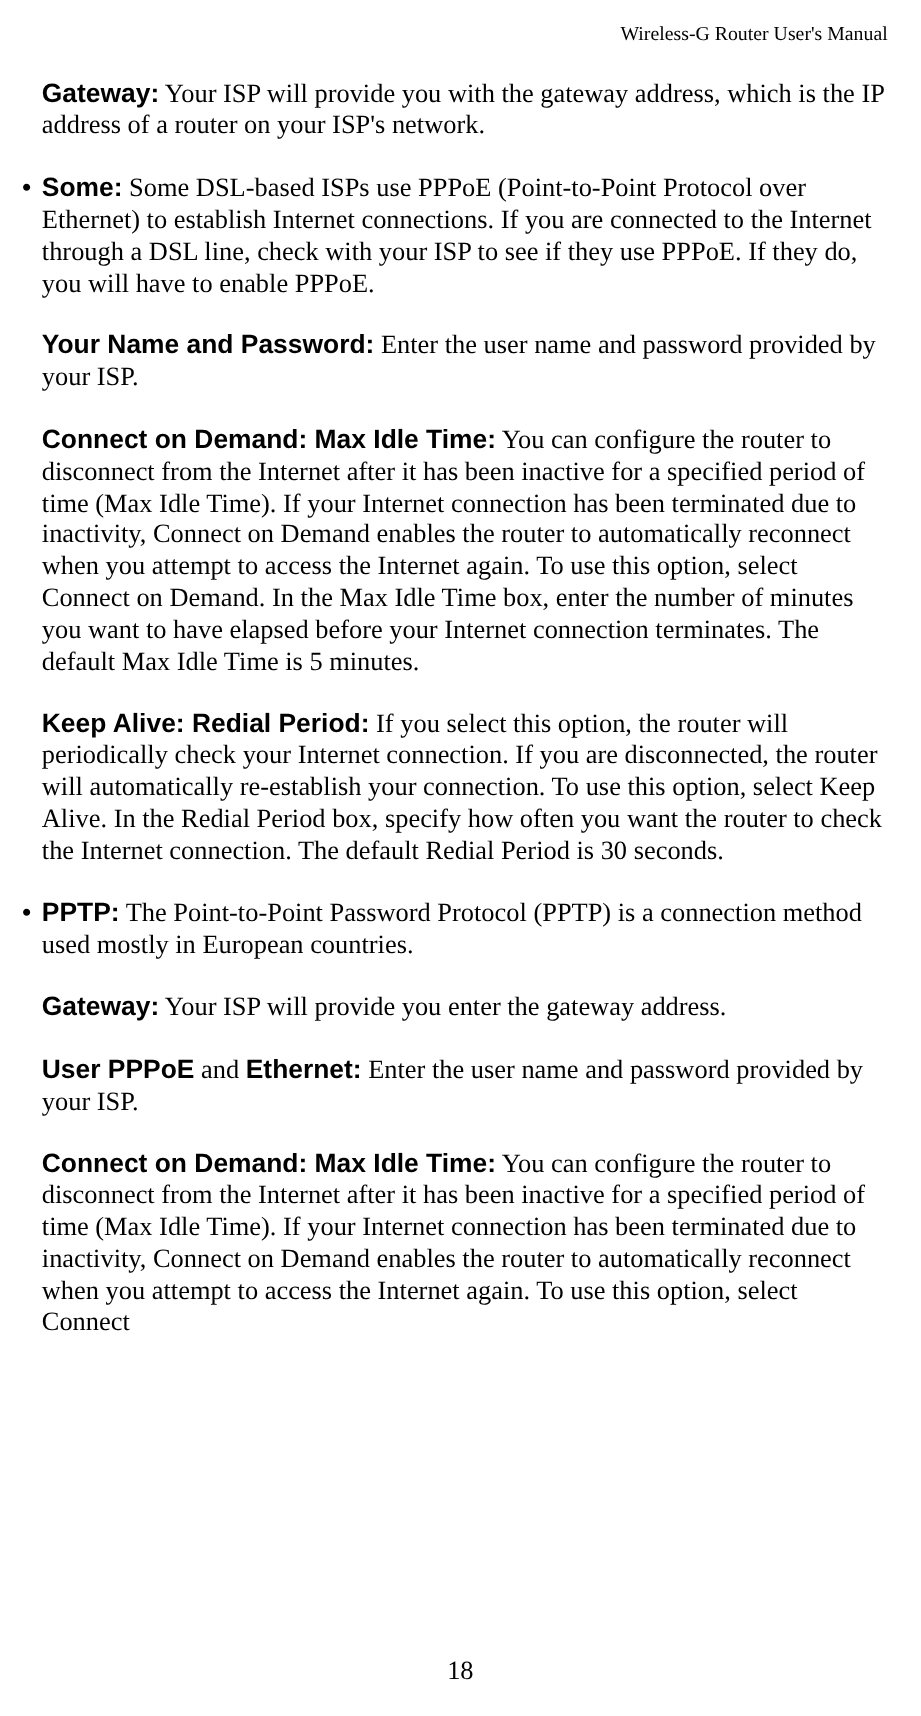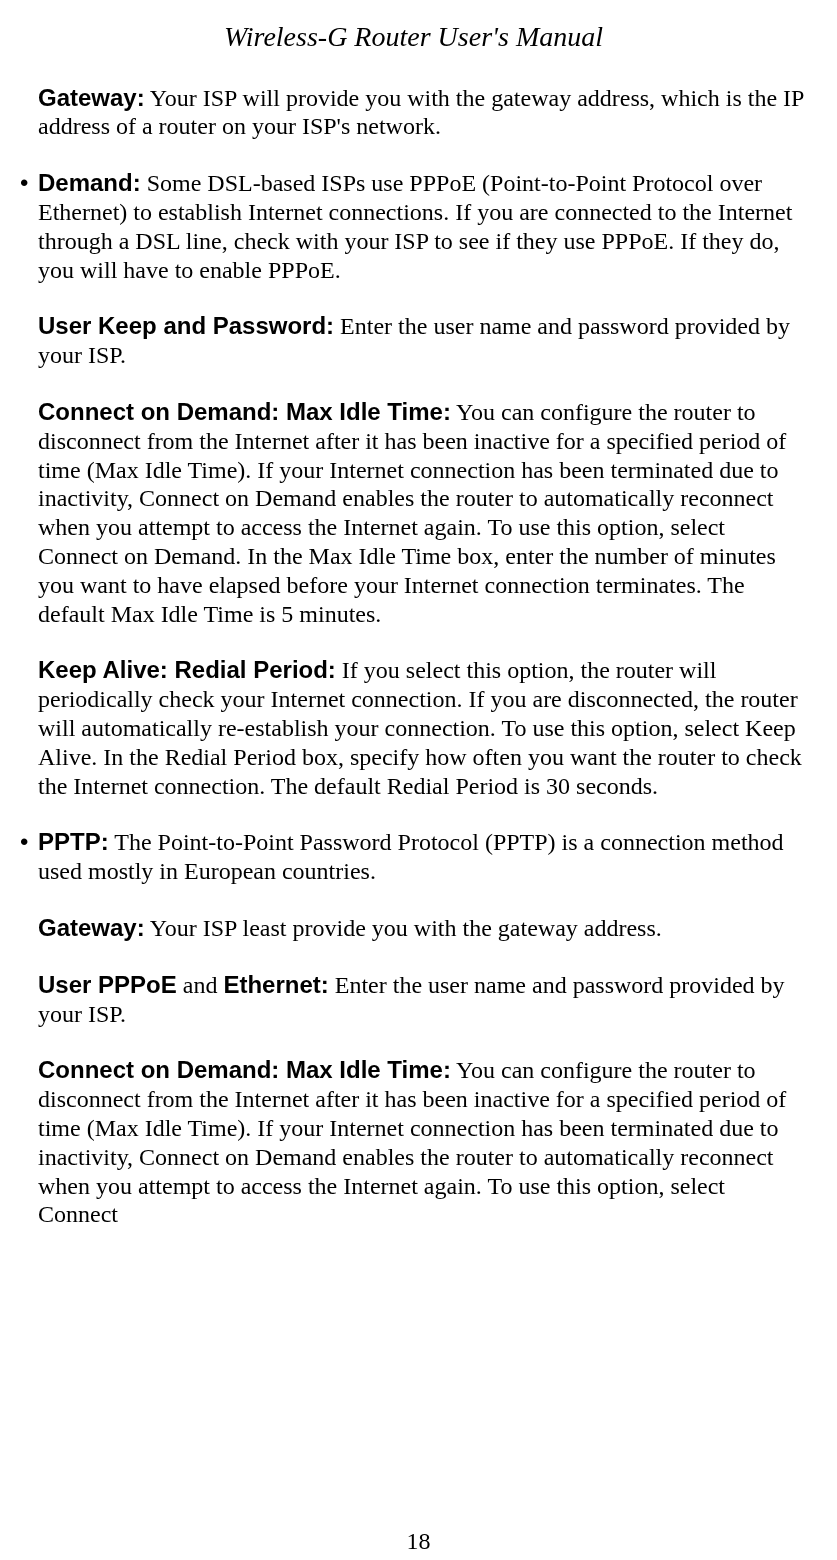"Wireless-G Router User's Manual" .header { font-size: 28px -> 18px; font-style: italic -> none; text-align: center -> right }
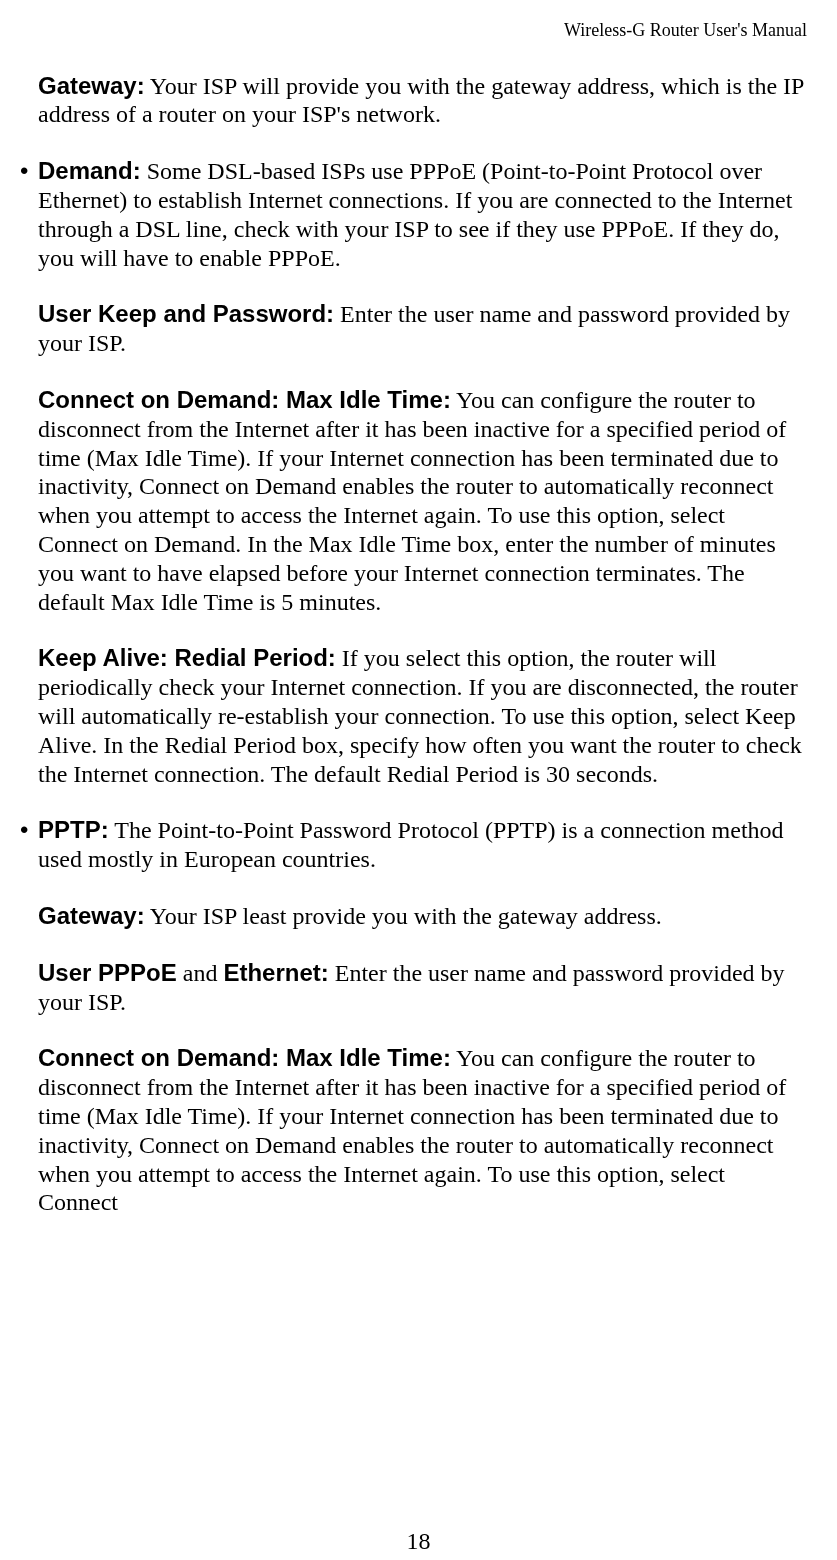"Demand:" span.bold-sans { text: Demand -> Some }
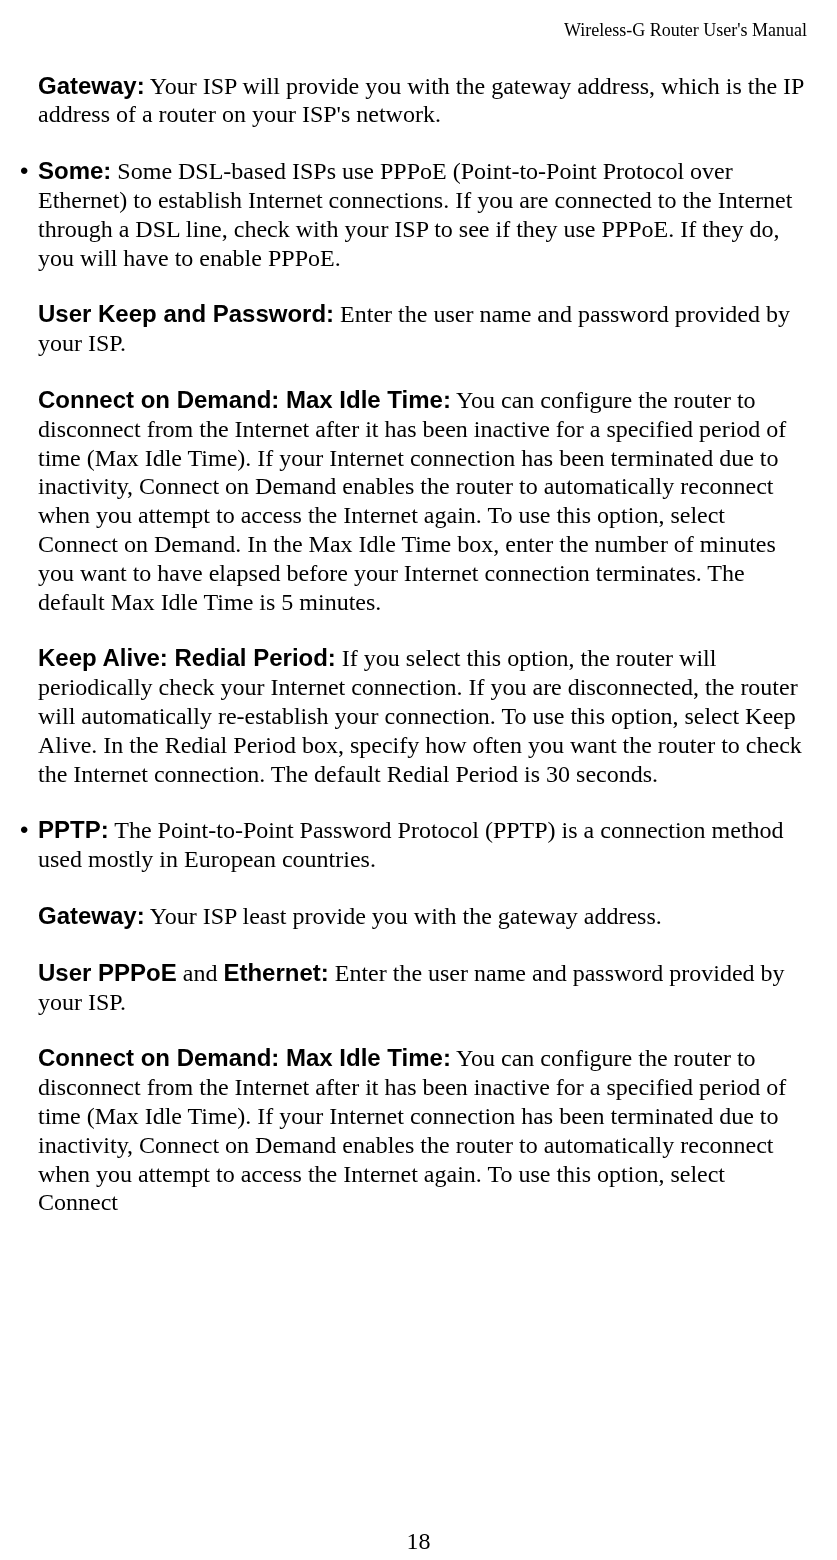"User Keep and Password:" span.bold-sans { text: User Keep -> Your Name }
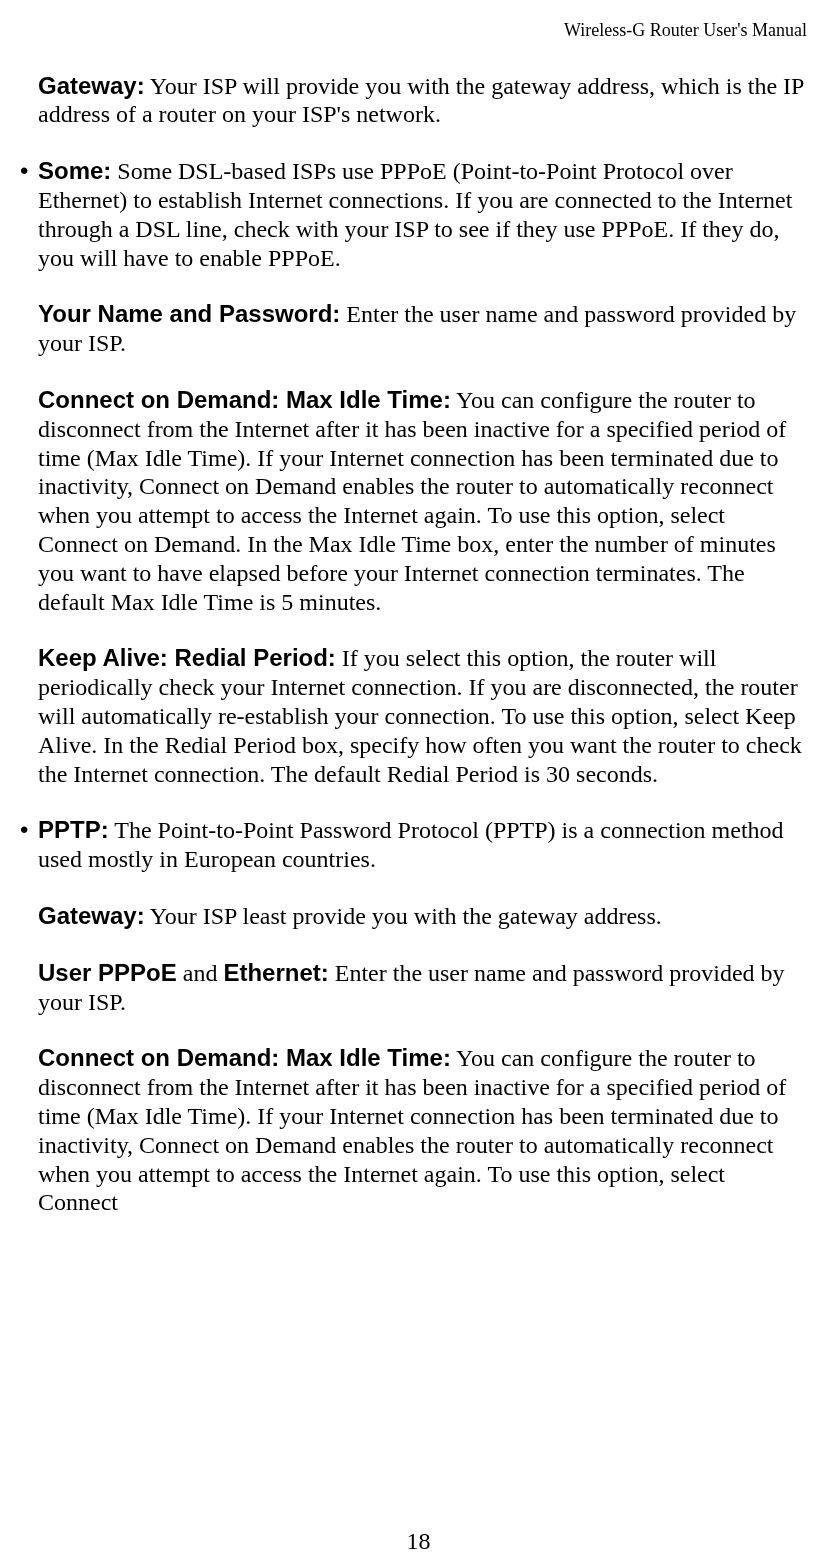"Your ISP least provide you" span { text: least provide you with -> will provide you enter }
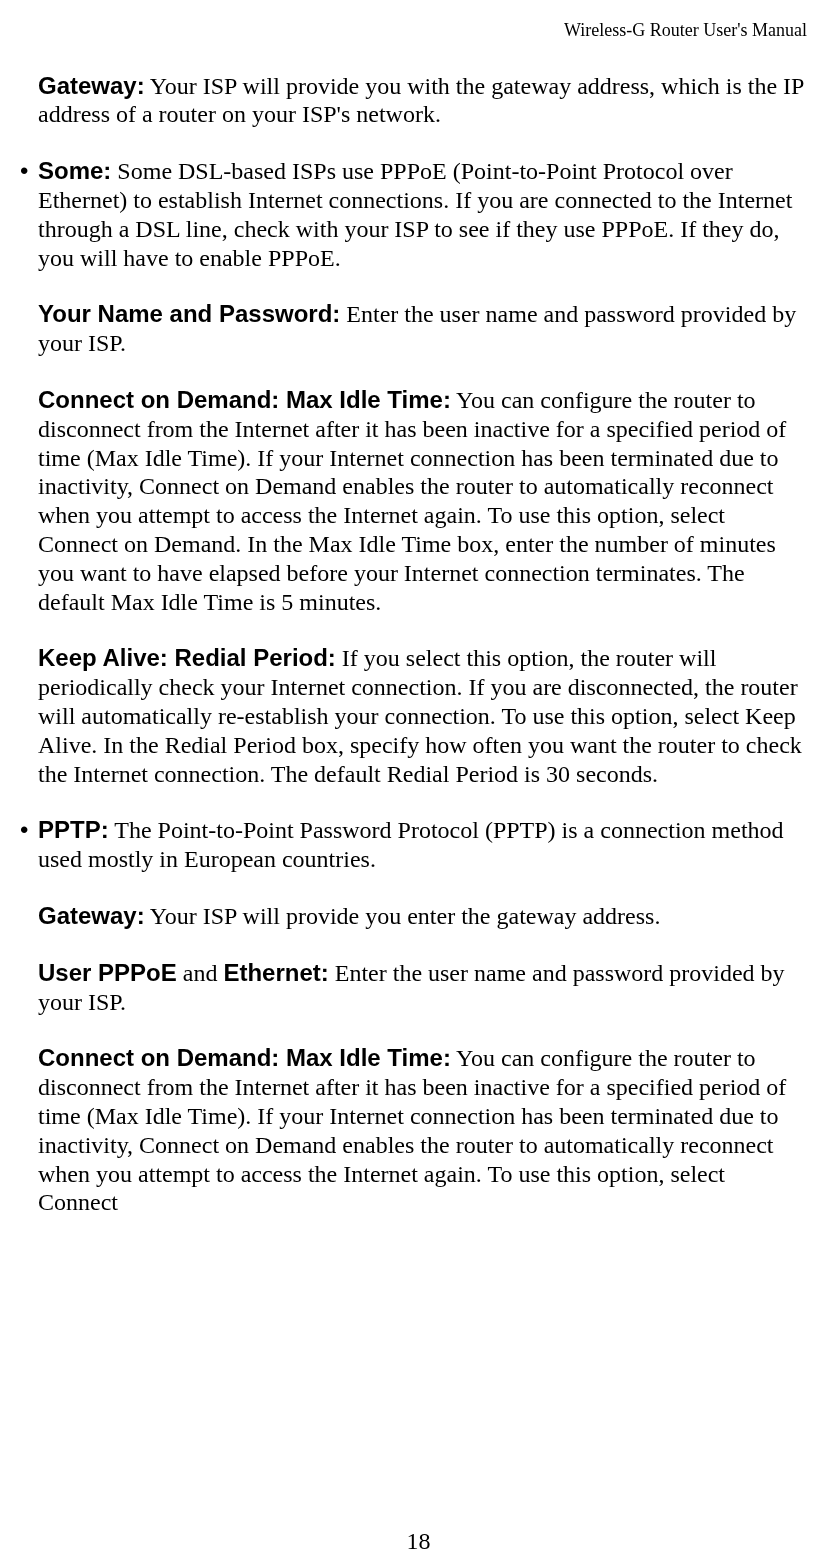"18" .page-number { bottom: 4px -> 26px }
